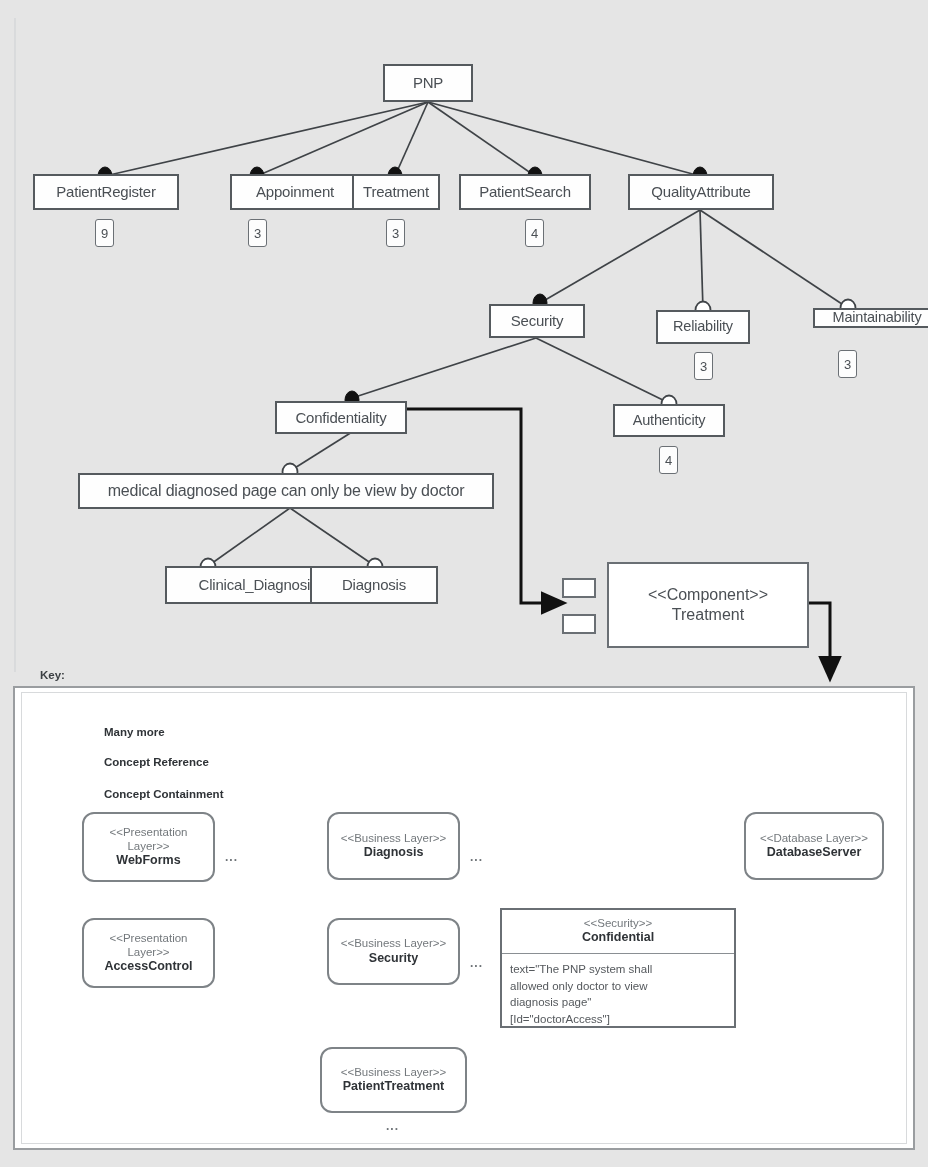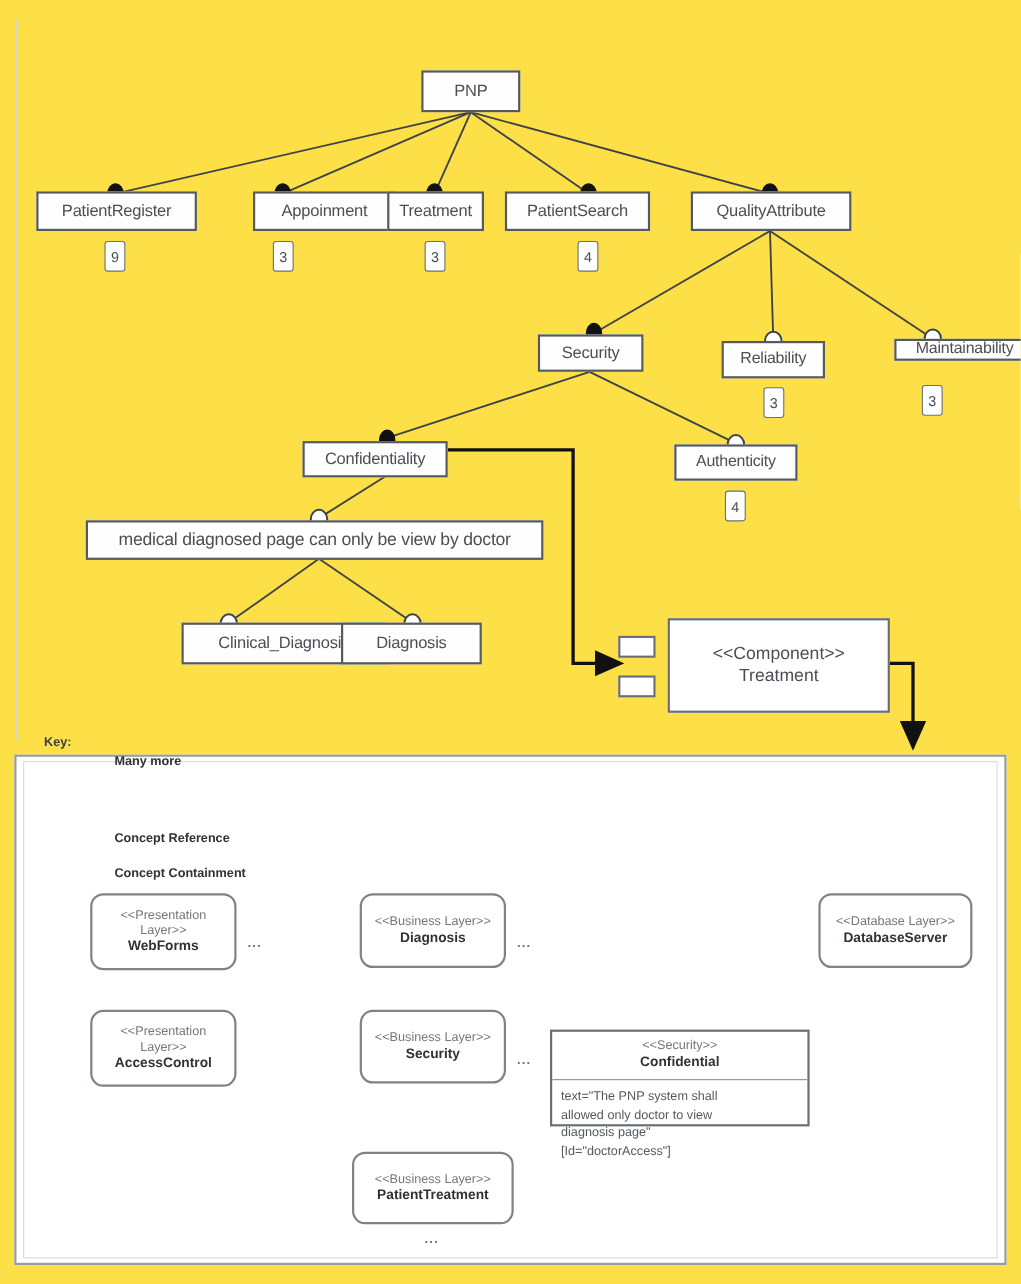"PNP" #root { background: #fde047 -> #e5e5e5 }
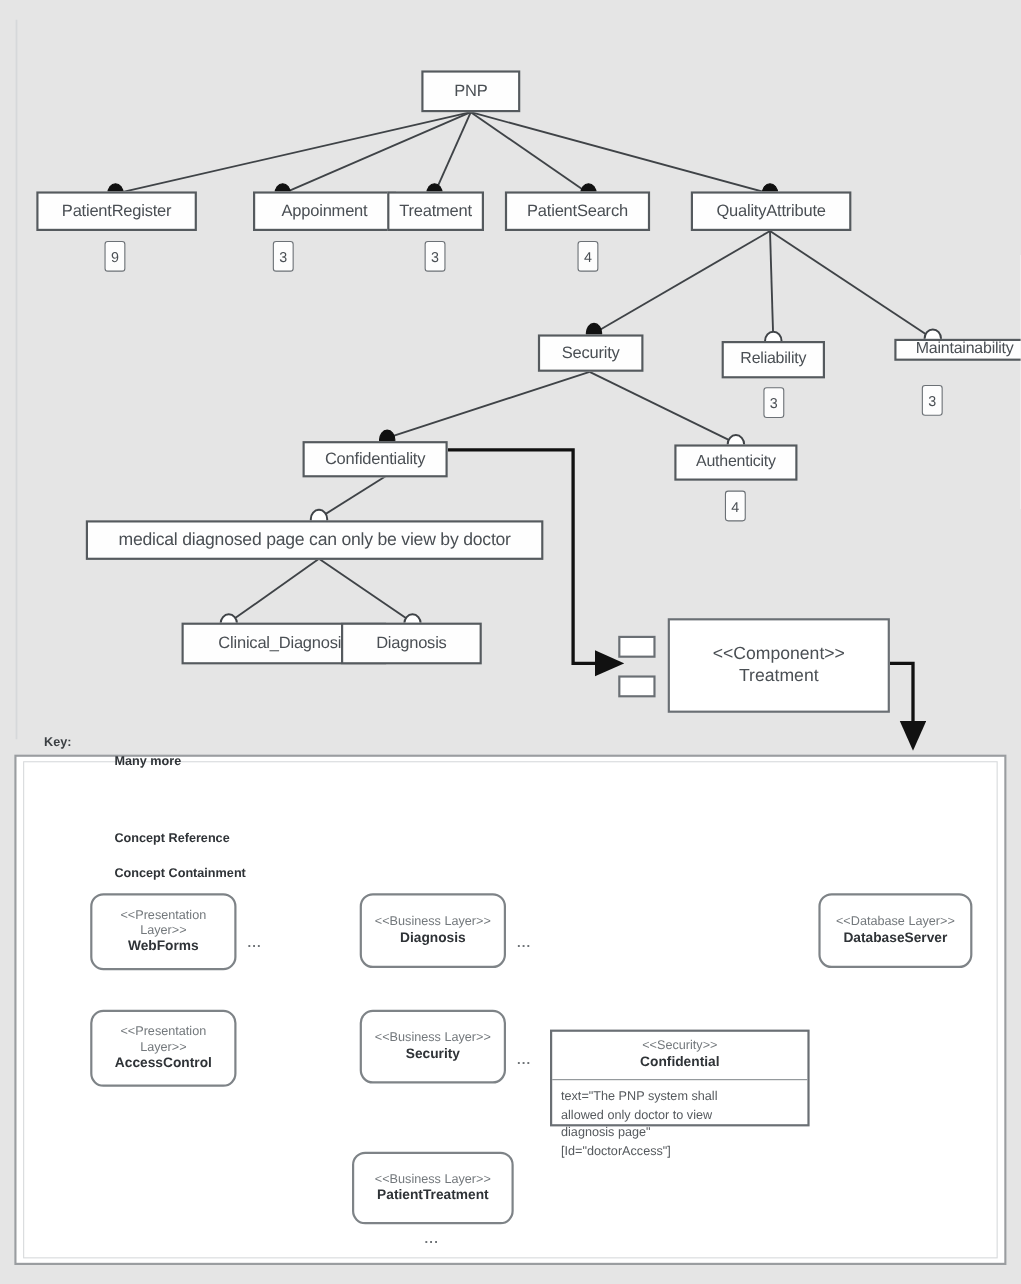"Many more" div.key-label { top: 686px -> 726px }
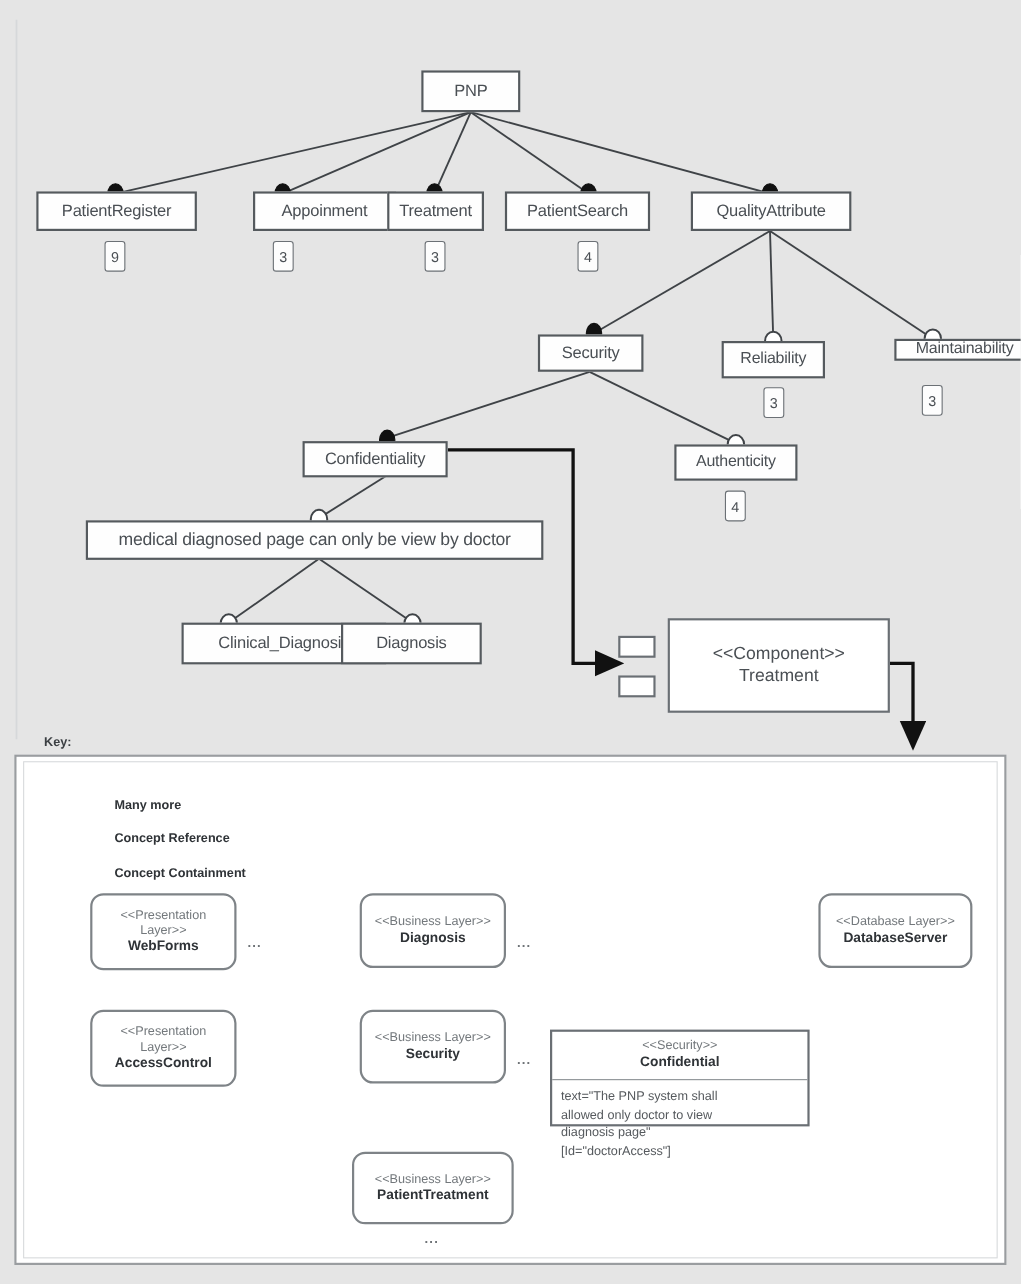"<<Security>>" div.note-box { height: 88px -> 120px; top: 936px -> 908px }
